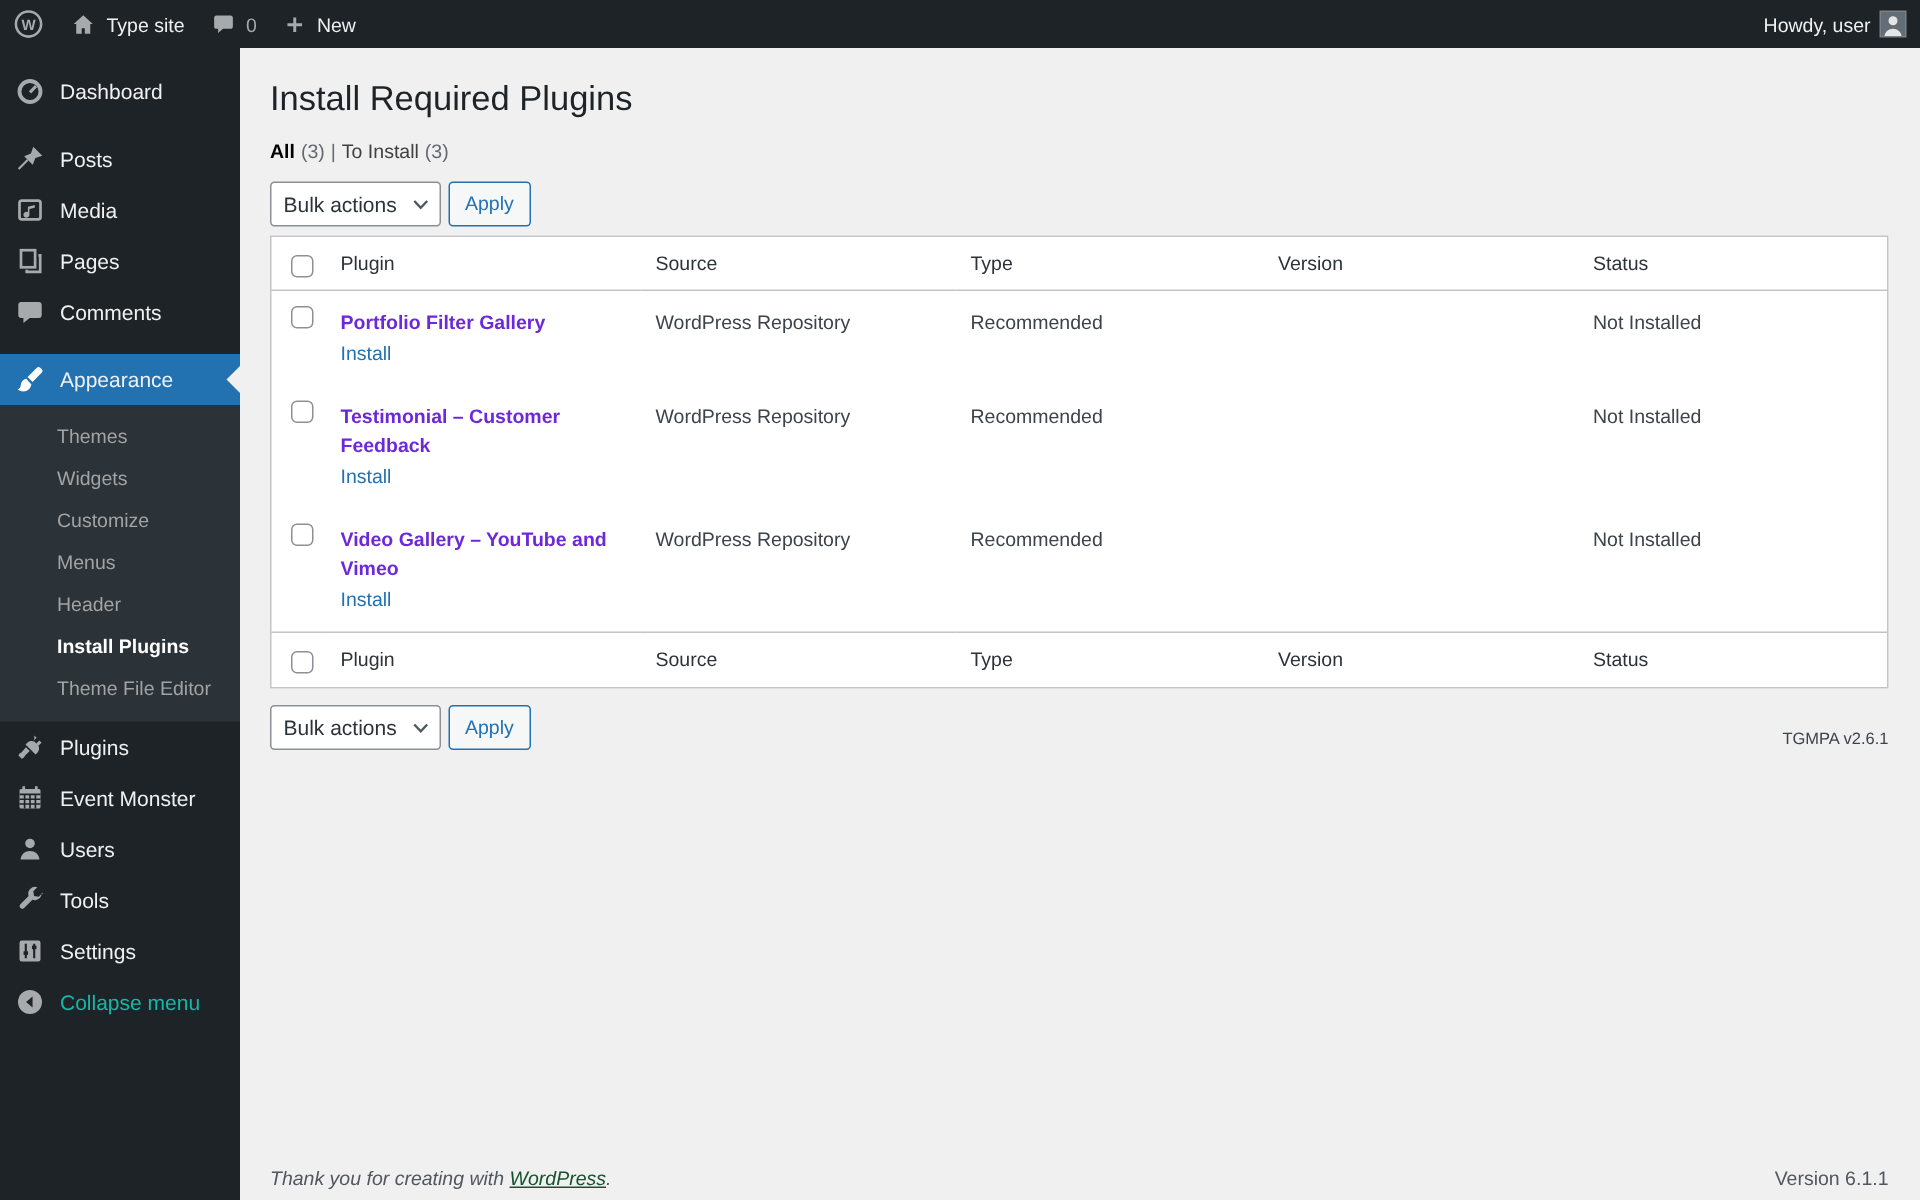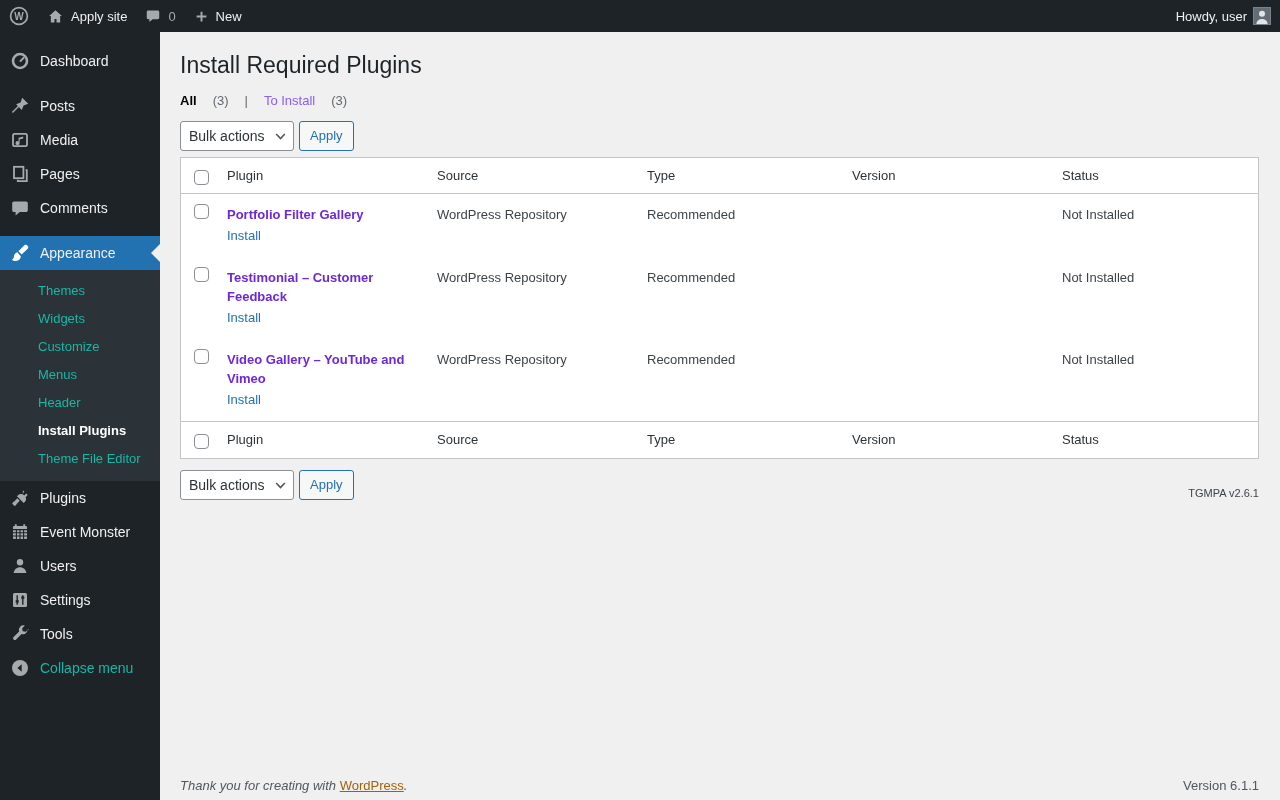"Apply site" span { text: Apply -> Type }
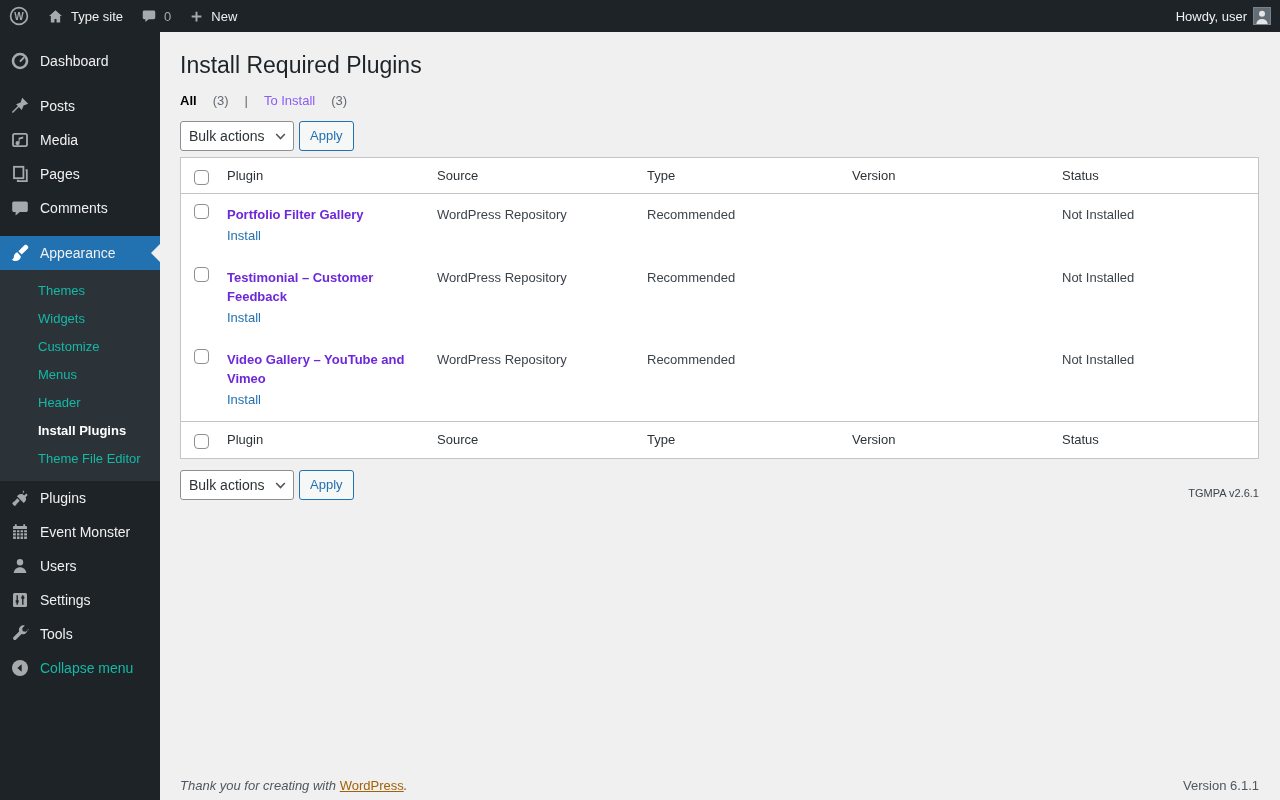"All" .subsubsub { gap: 16px -> 4px }
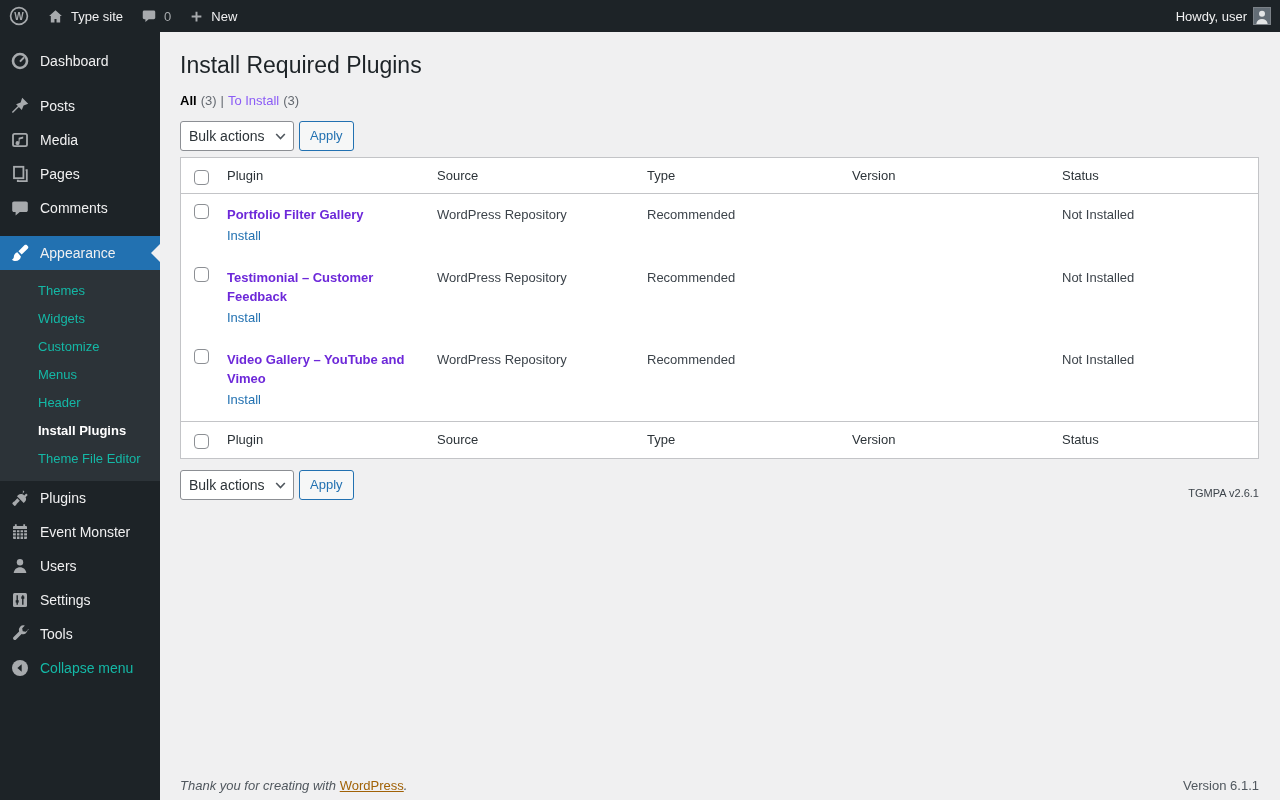"To Install" .filter-link { color: #8b5cf6 -> #404040 }
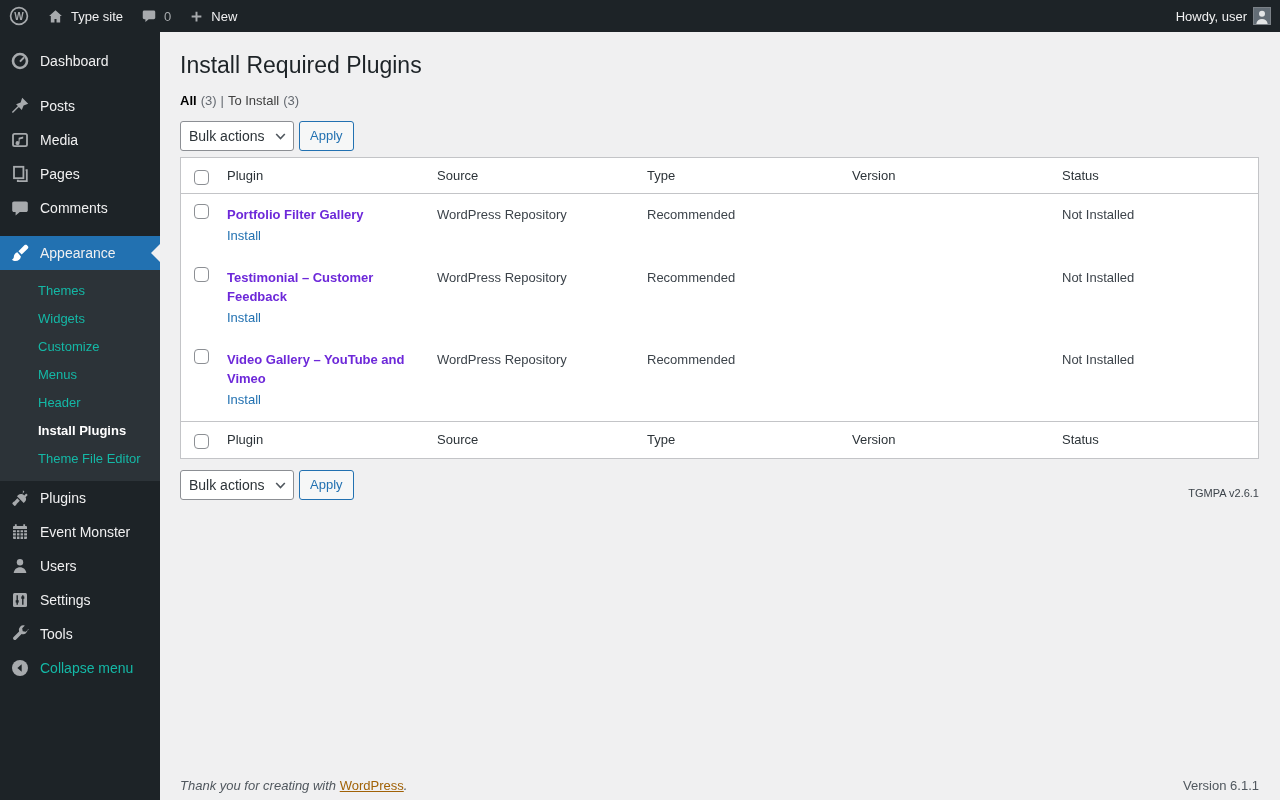"Themes" .submenu-item { color: #14b8a6 -> #a3a3a3 }
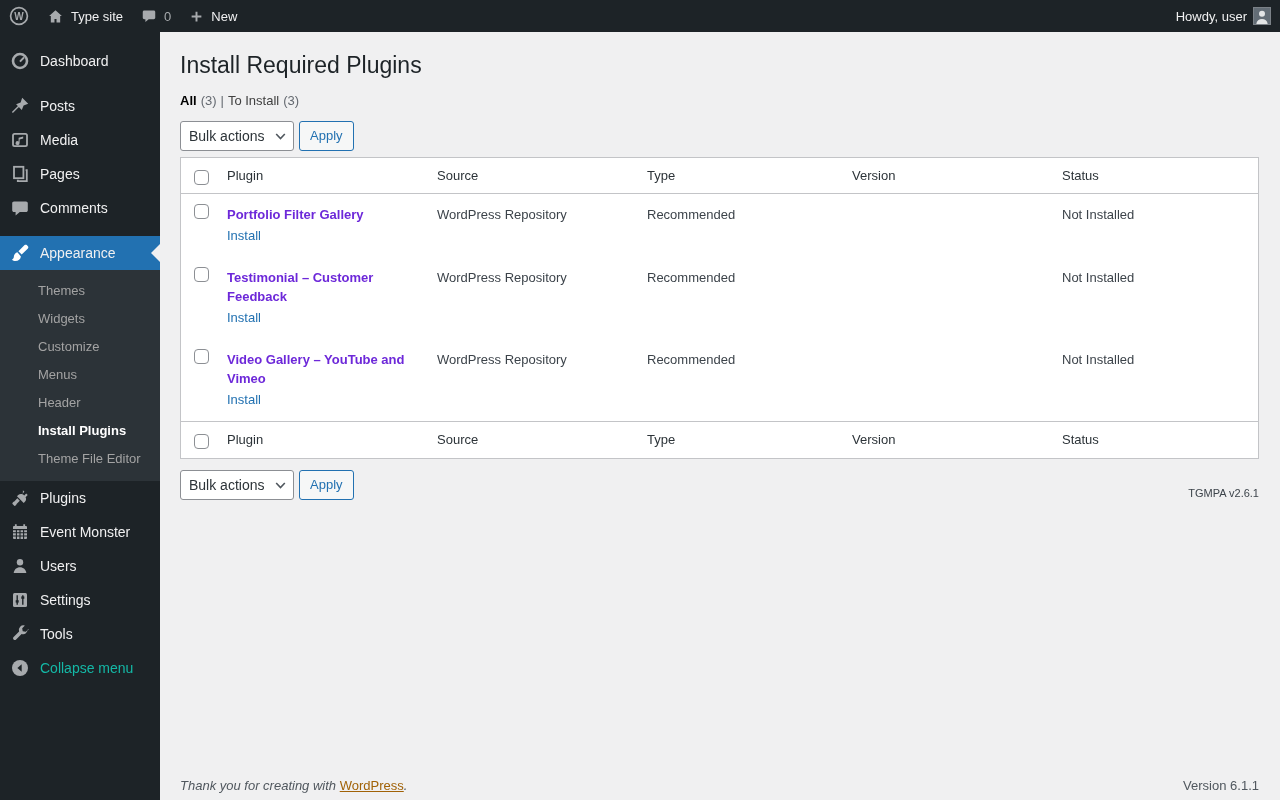"Settings" div.menu-item { order: before "Tools" -> after "Tools" }
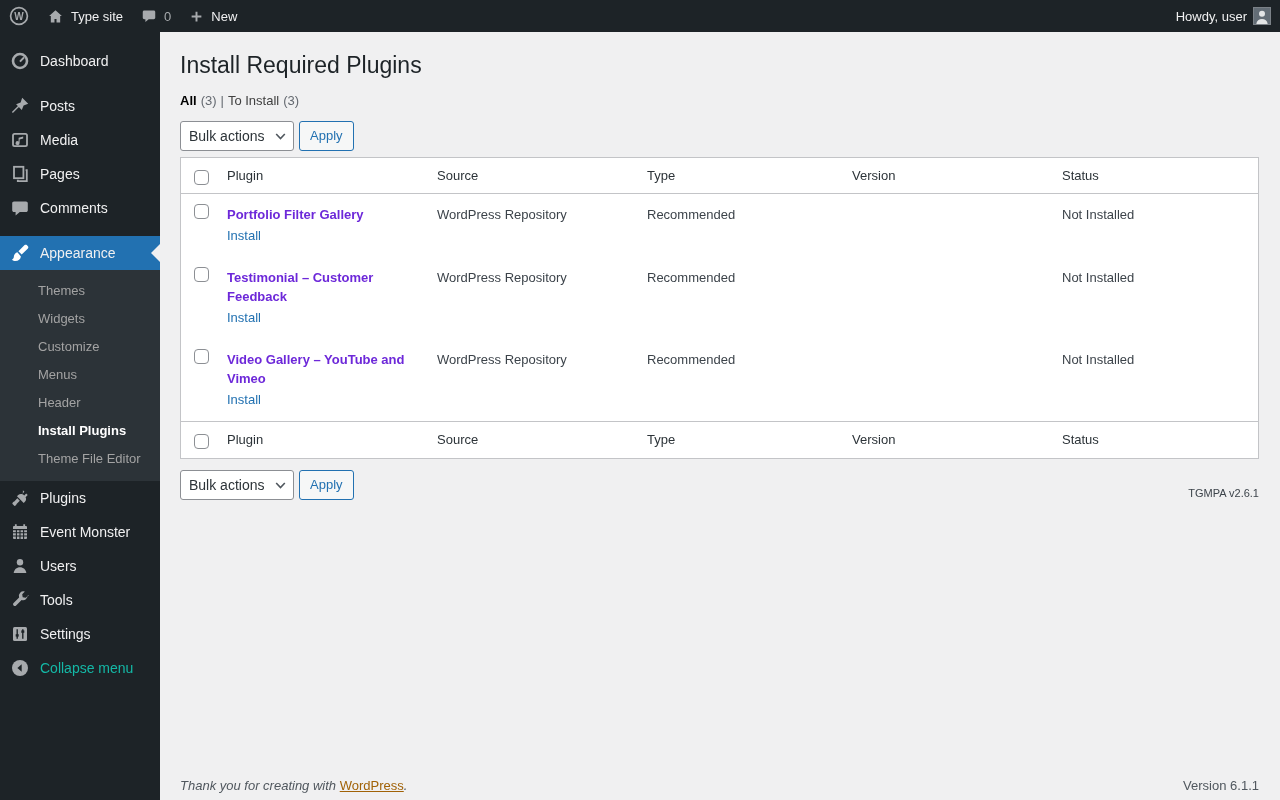"WordPress" .wp-link { color: #a16207 -> #14532d; font-style: none -> italic }
